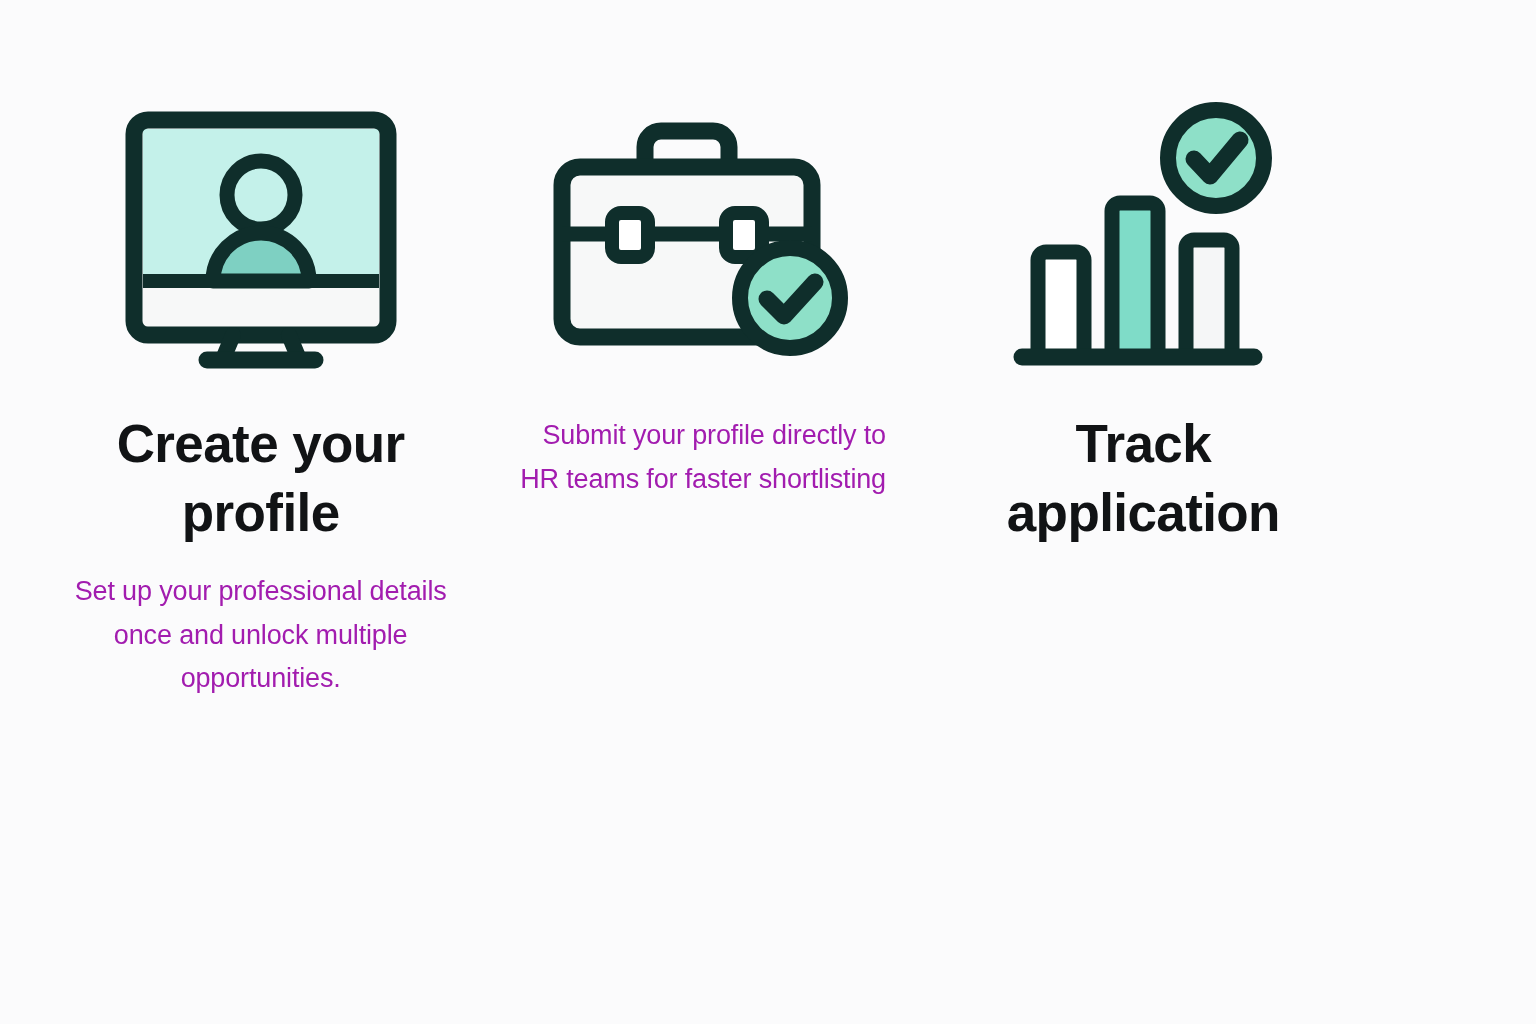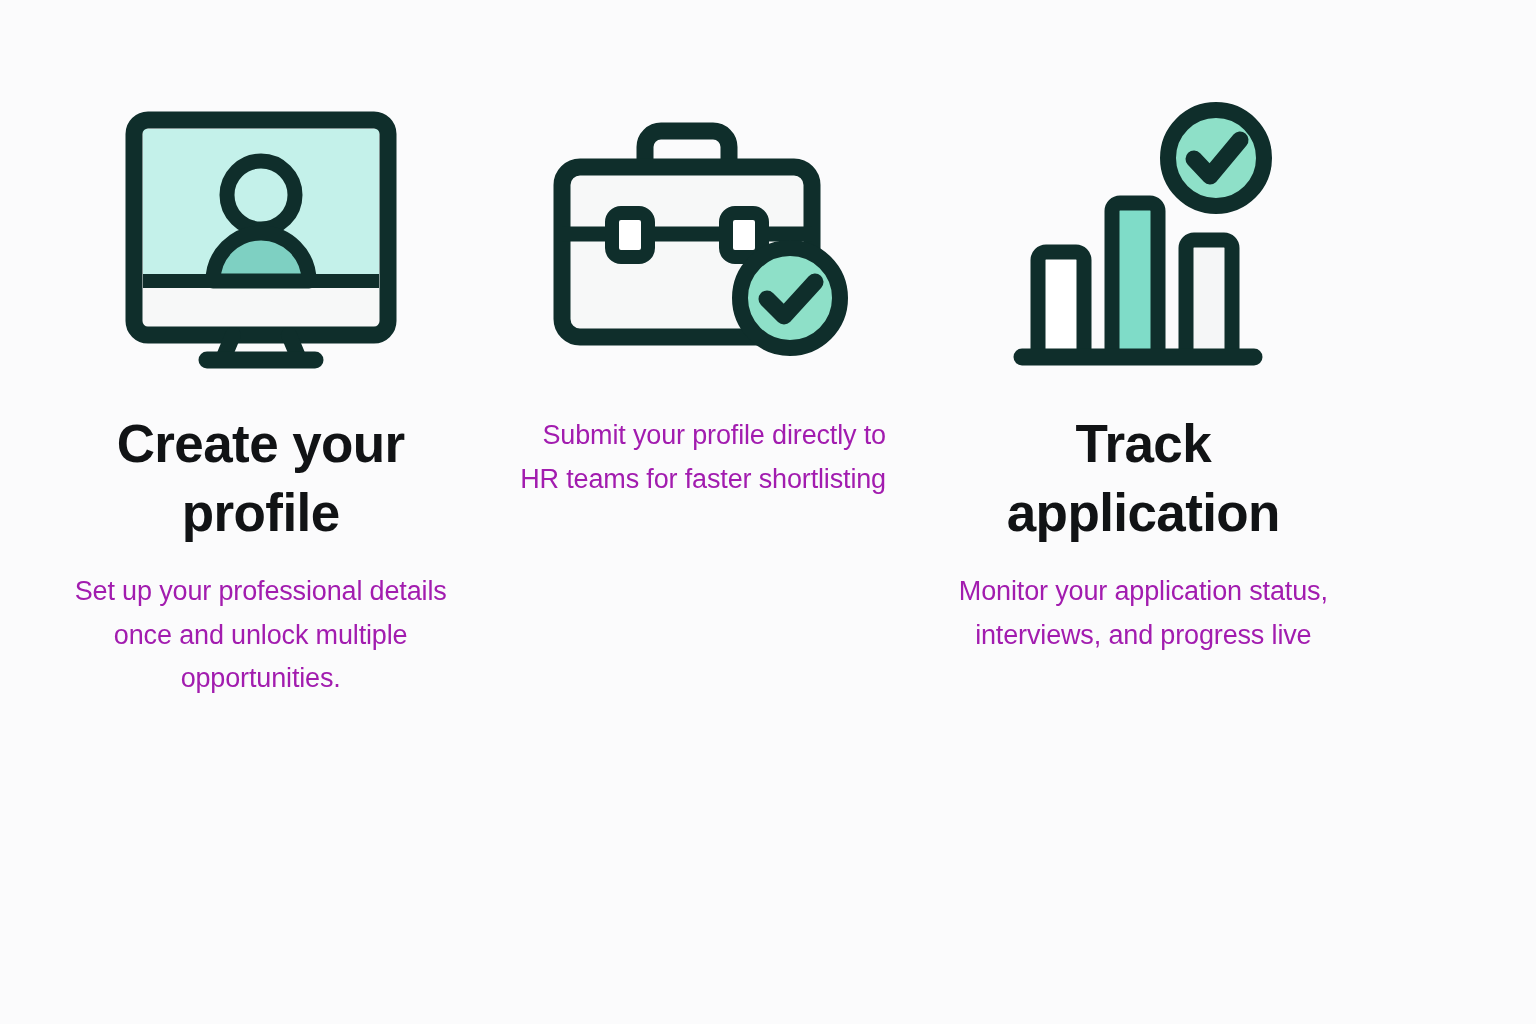"Monitor your application status," p.step-desc { html: <p>Monitor your application status, interviews, and progress live</p> -> none }
